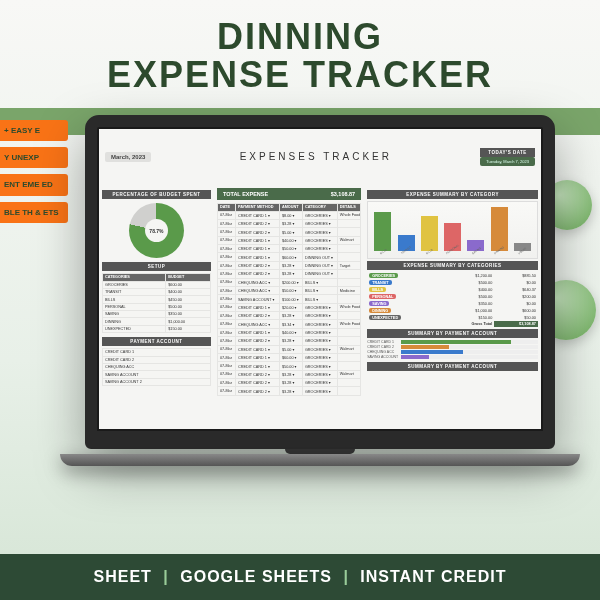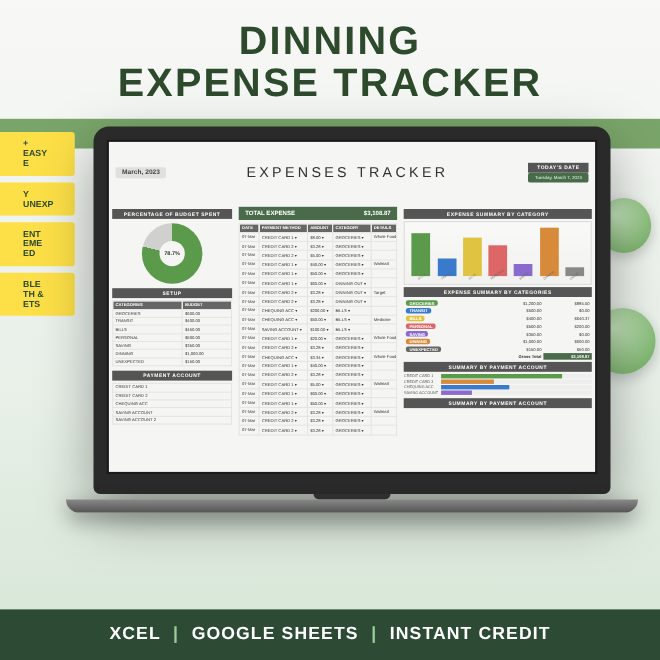"+ EASY E" .side-item { background: #fde047 -> #f97316; padding: 6px 21px -> 6px 4px }
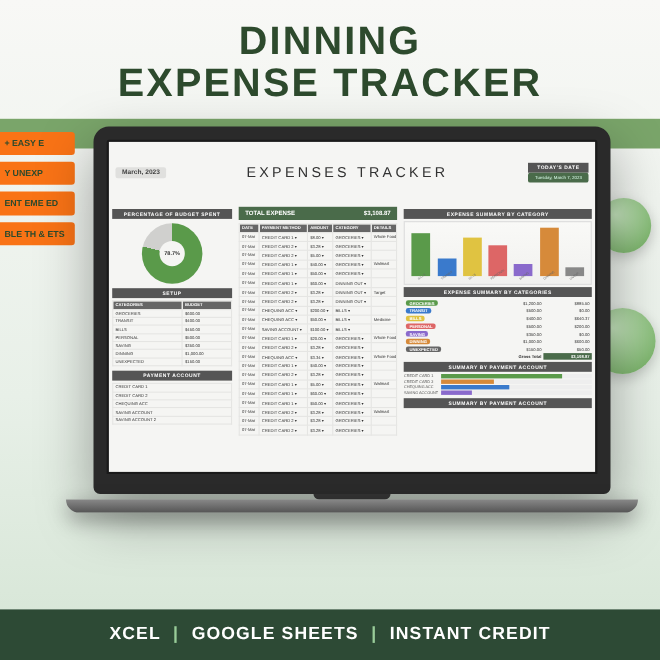"EXPENSES TRACKER" .ss-title h2 { font-size: 13px -> 10px }
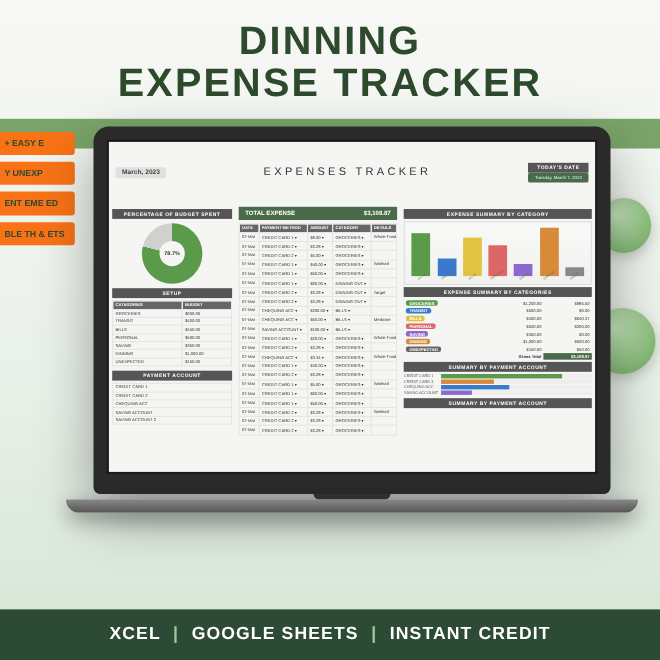"XCEL" span { text: XCEL -> SHEET }
